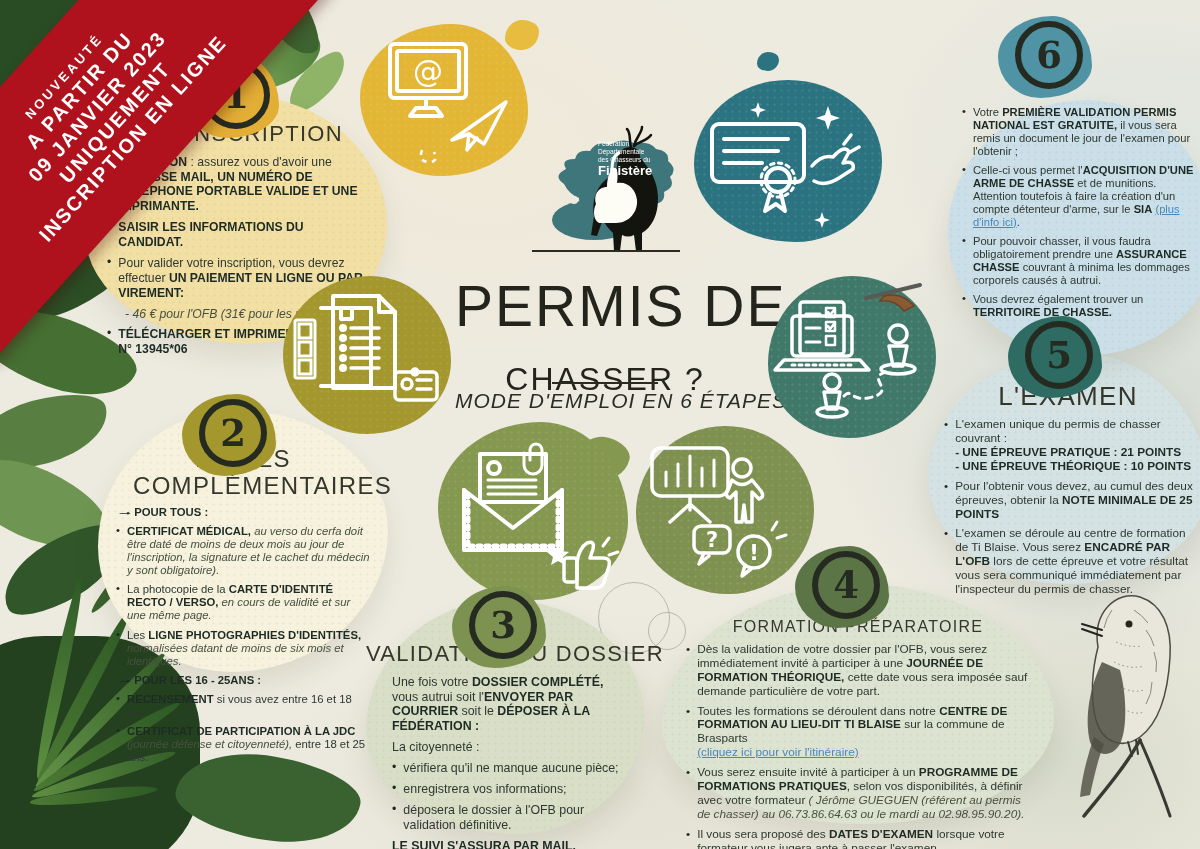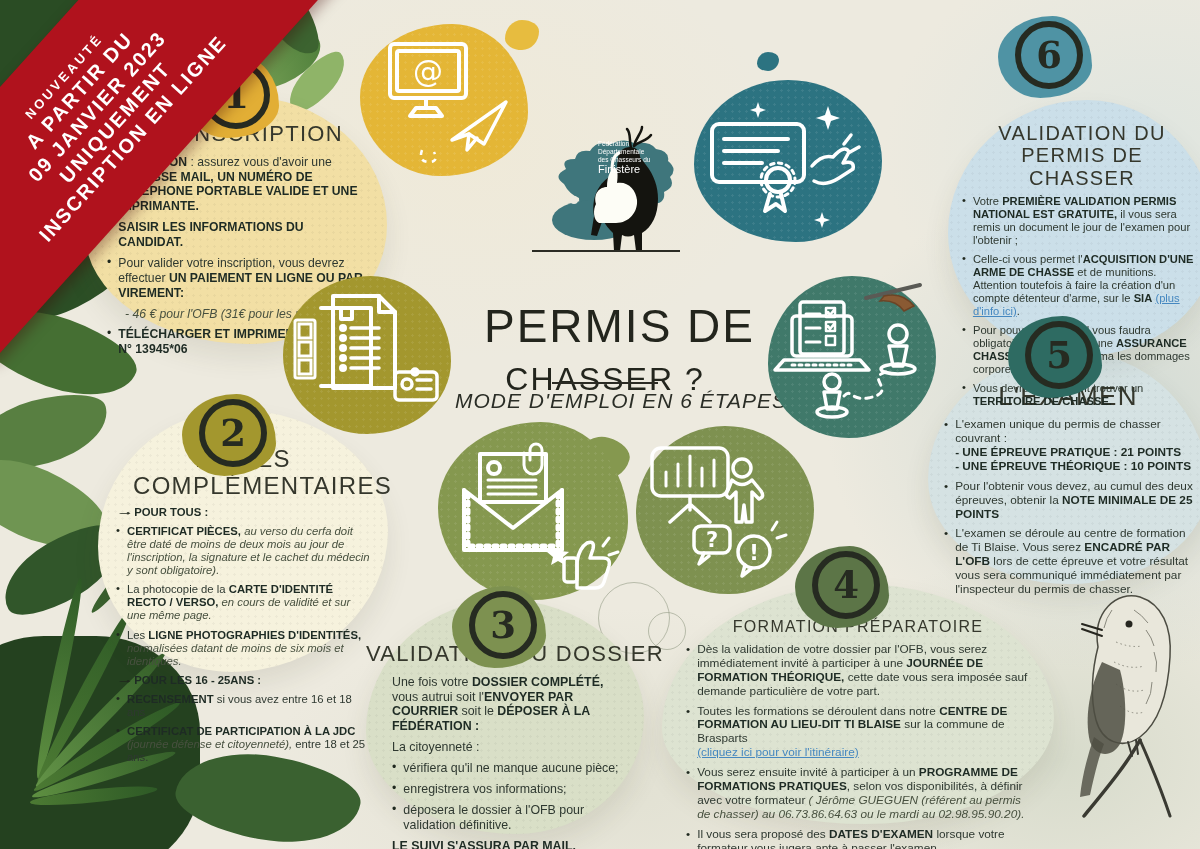"VALIDATION DU PERMIS DE CHASSER" div.step-title { html: <div>VALIDATION DU PERMIS DE CHASSER</div> -> none }
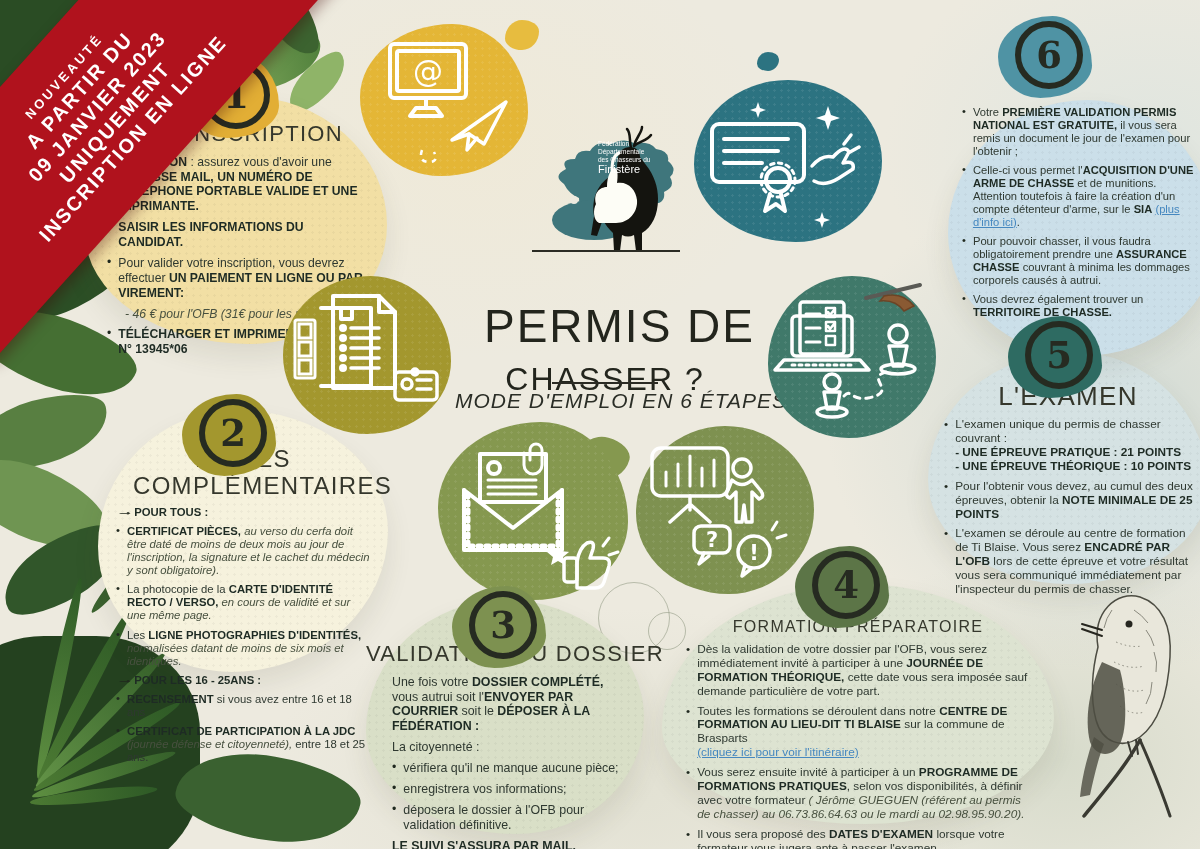"Finistère" div { font-size: 11px -> 13px; font-weight: 400 -> 700 }
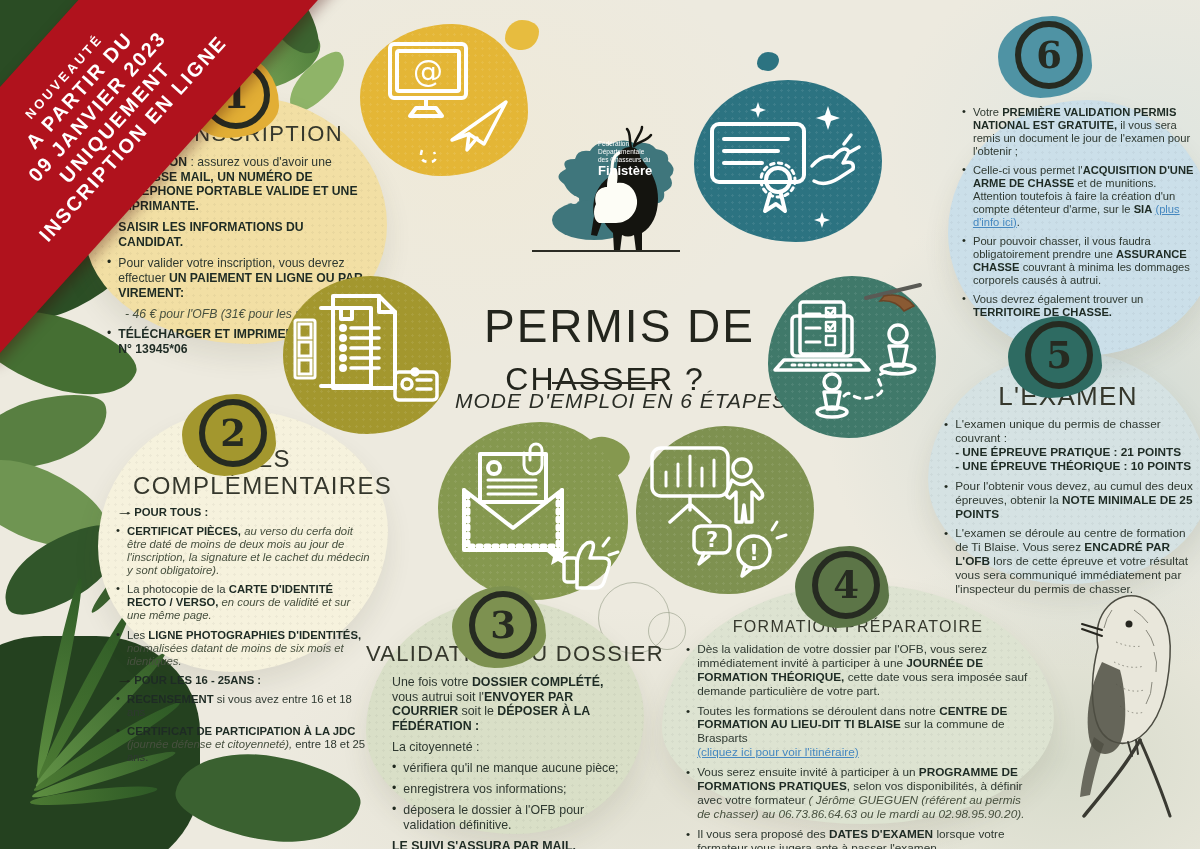"PERMIS DE" div.ctr { font-size: 46px -> 57px; text-align: right -> none; top: 299px -> 273px }
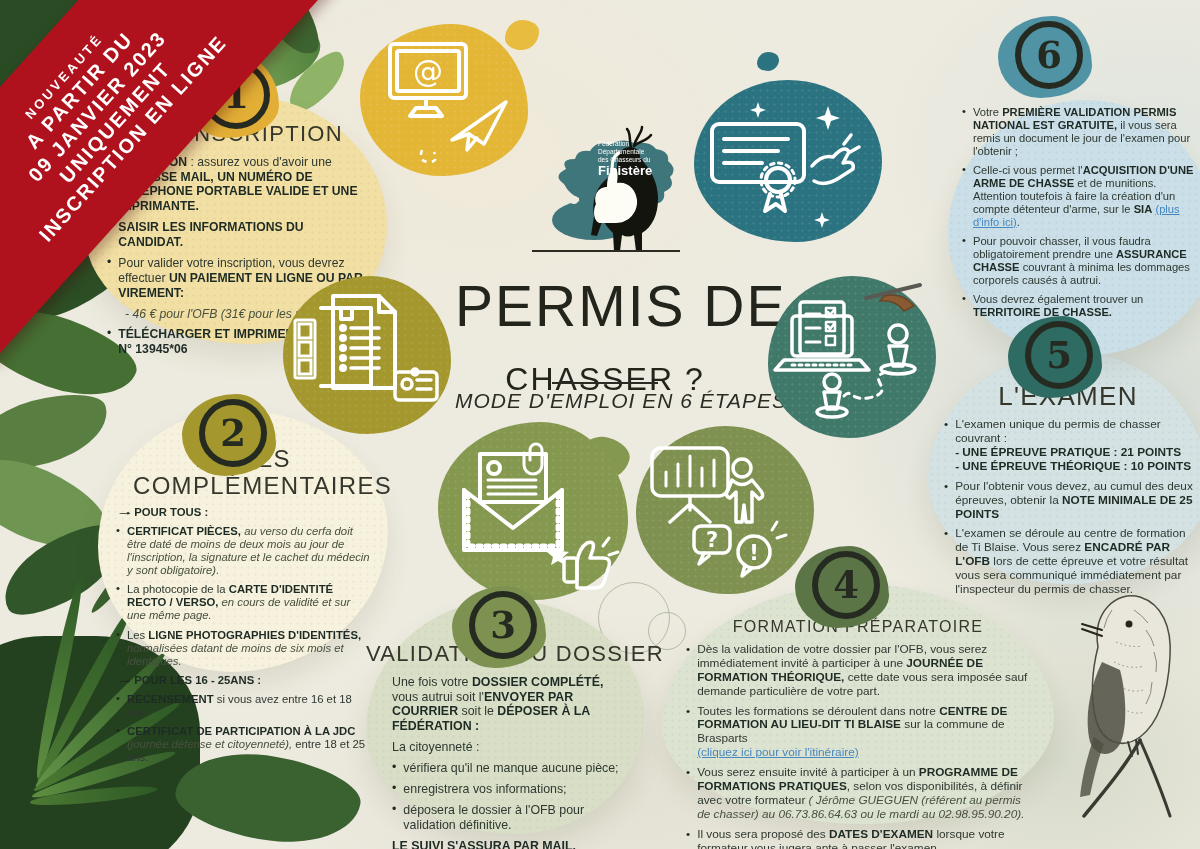"CERTIFICAT PIÈCES," span.b { text: PIÈCES -> MÉDICAL }
